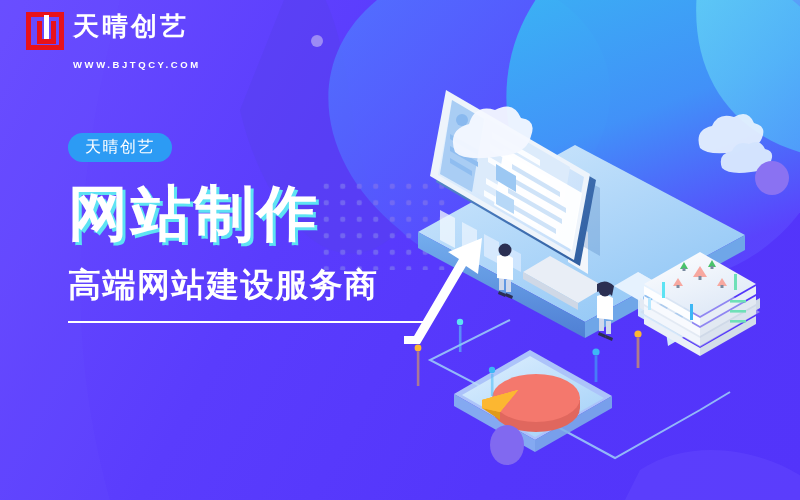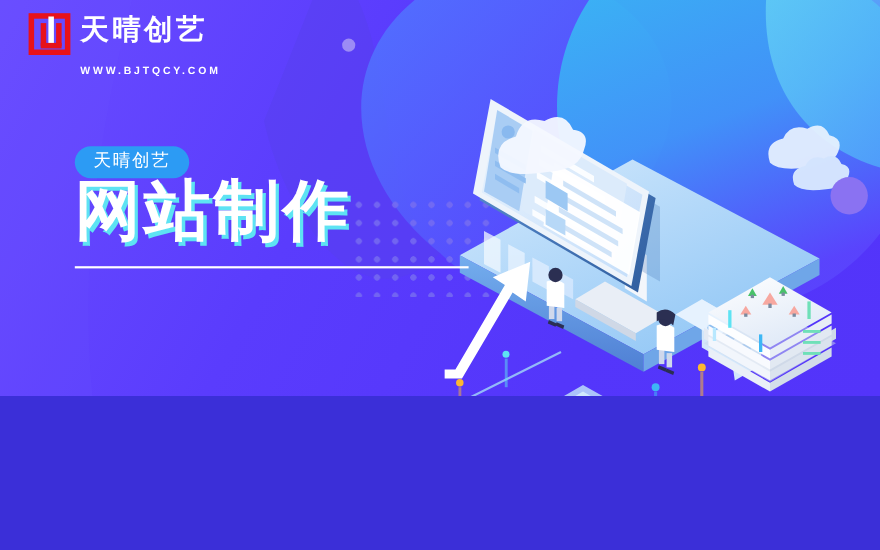"天晴创艺" .banner { height: 360px -> 500px }
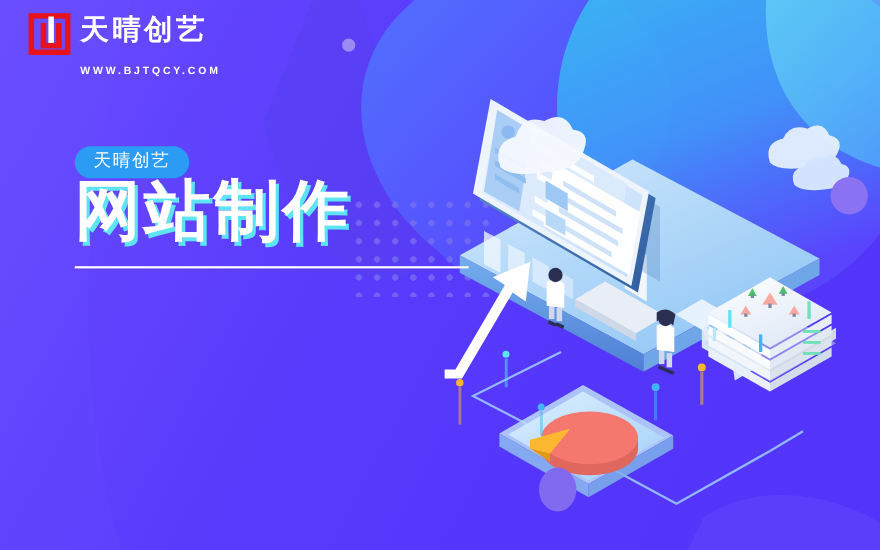"网站制作" .headline { margin-top: none -> 22px }
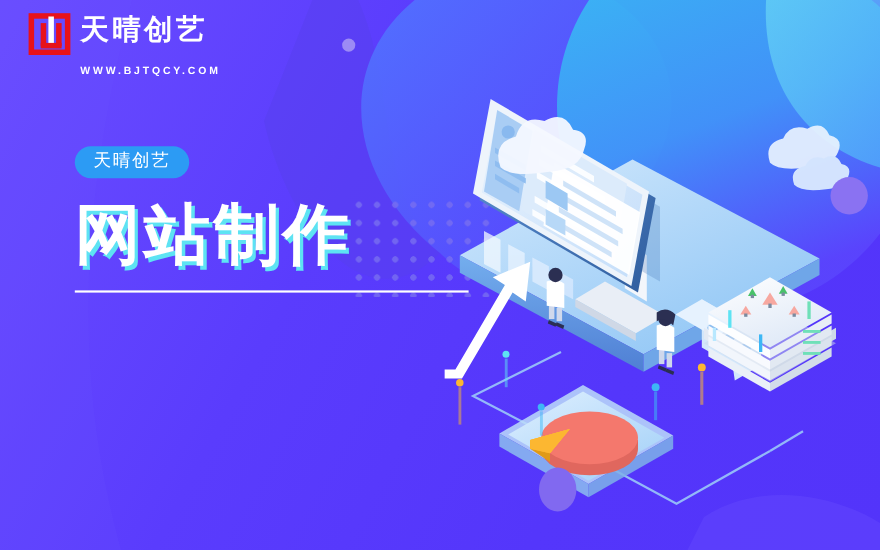"高端网站建设服务商" div.subline { html: none -> <div>高端网站建设服务商</div> }
